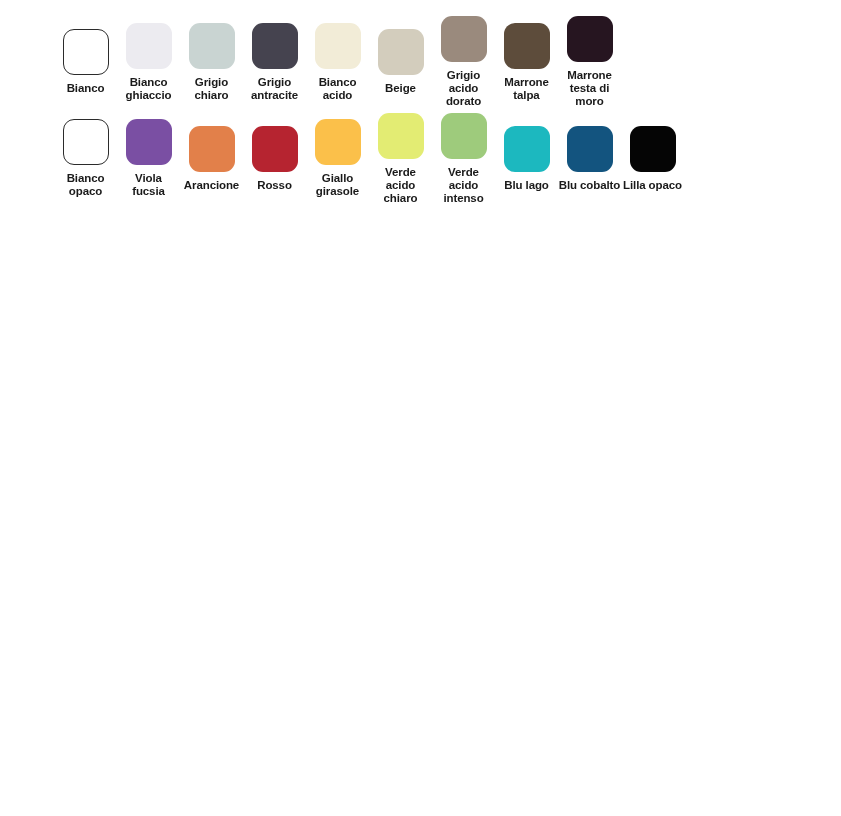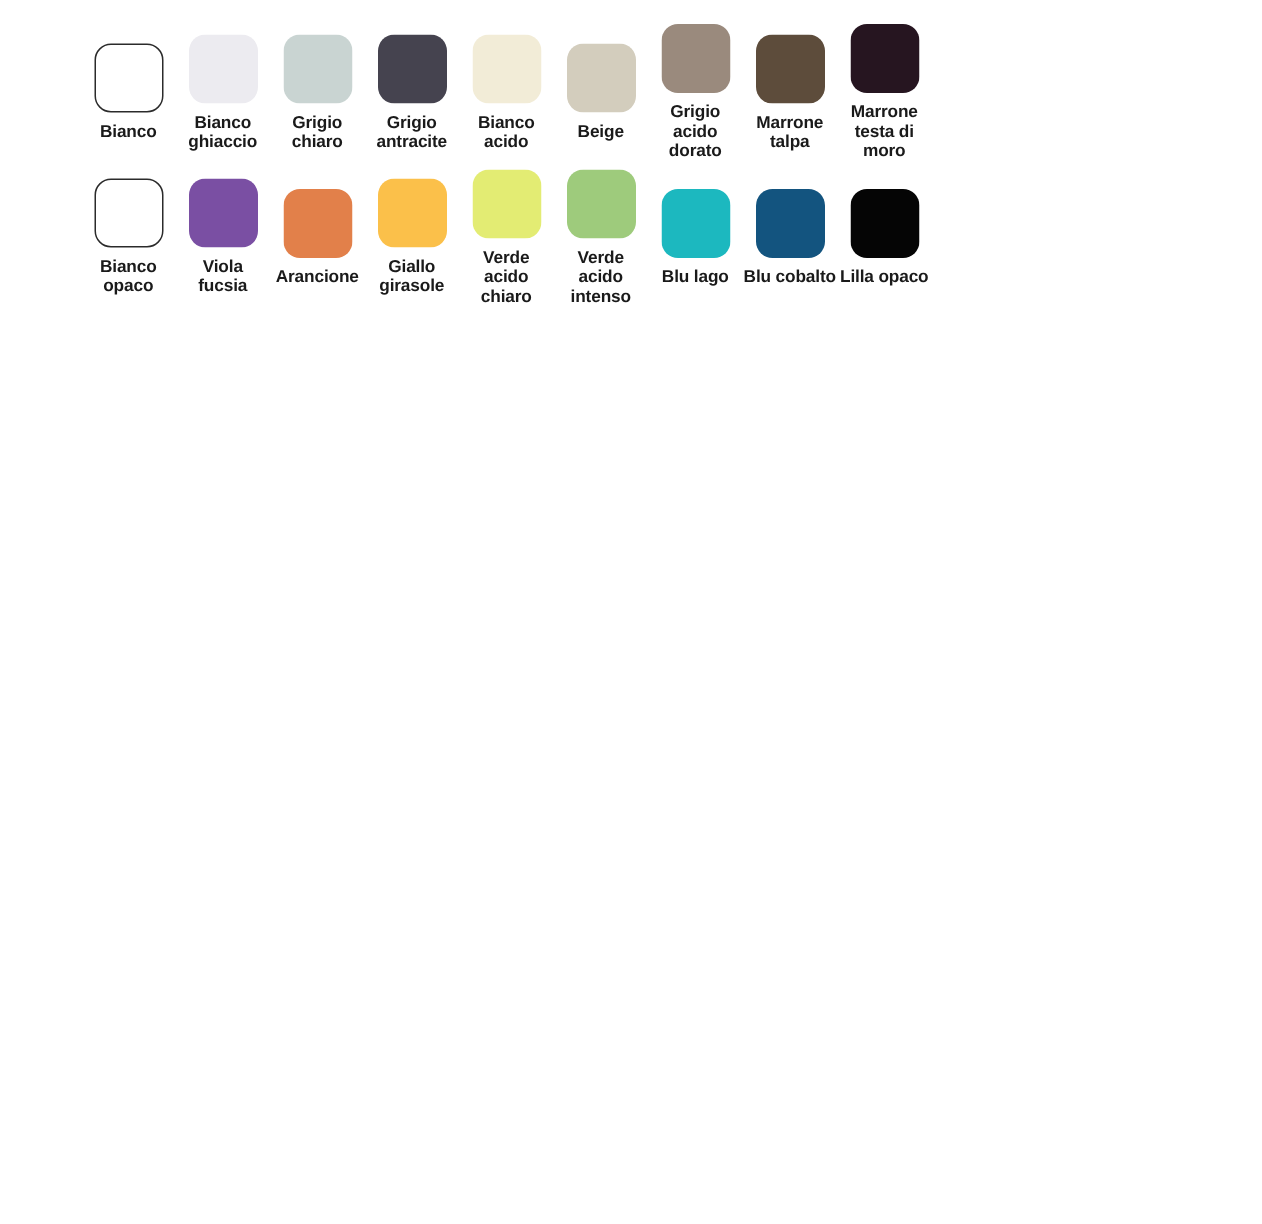"Rosso" div.swatch-cell { html: none -> <div> <div></div> <div>Rosso</div> </div> }
